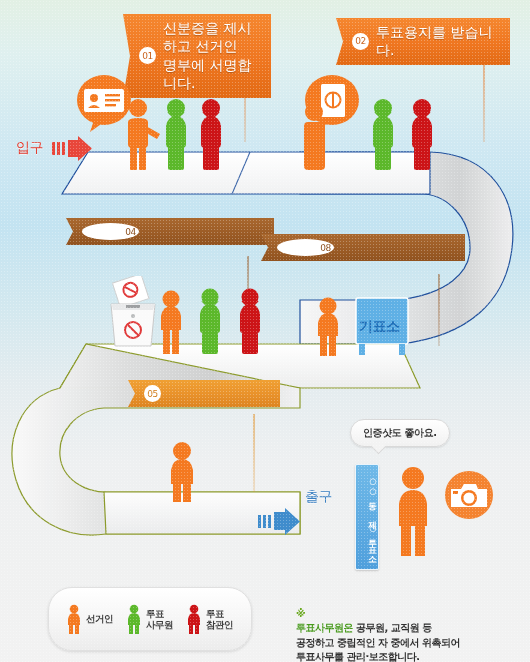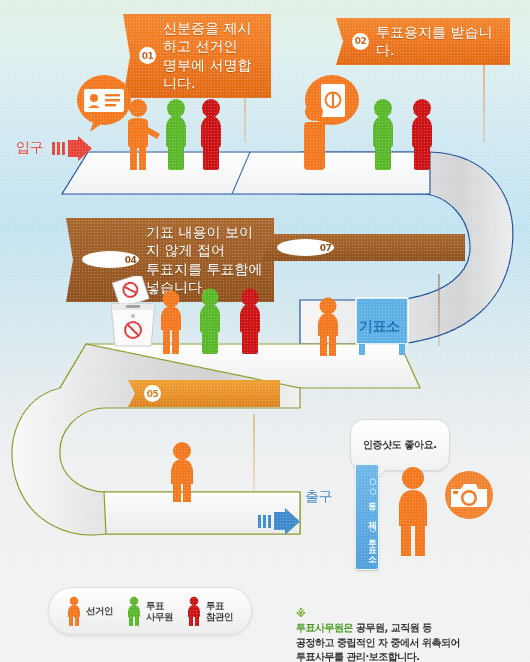"02" .num { font-weight: bold -> normal }
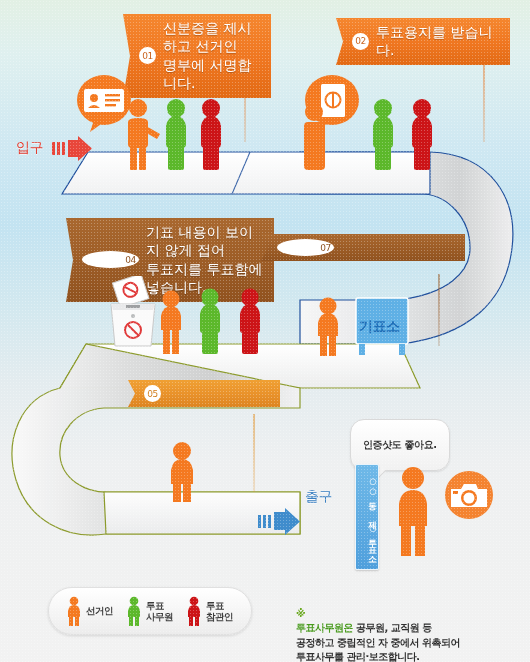"기표 내용이 보이지 않게 접어" div.txt { html: <div>기표 내용이 보이지 않게 접어 투표지를 투표함에 넣습니다.</div> -> none }
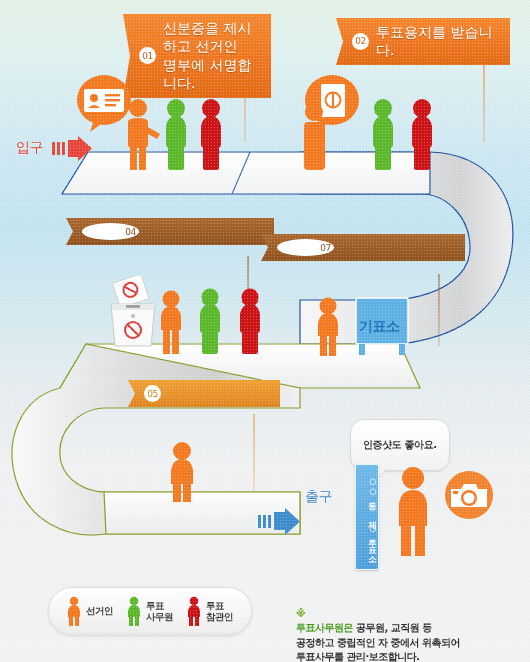"07" div.num { text: 07 -> 08 }
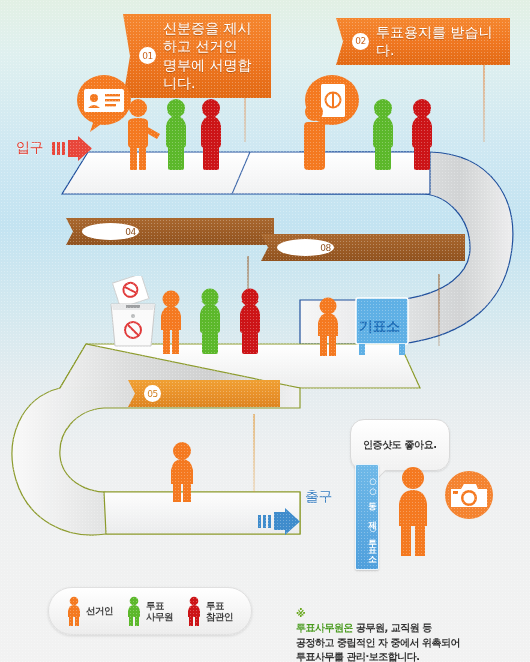"인증샷도 좋아요." .bubble { padding: 18px 12px -> 6px 12px }
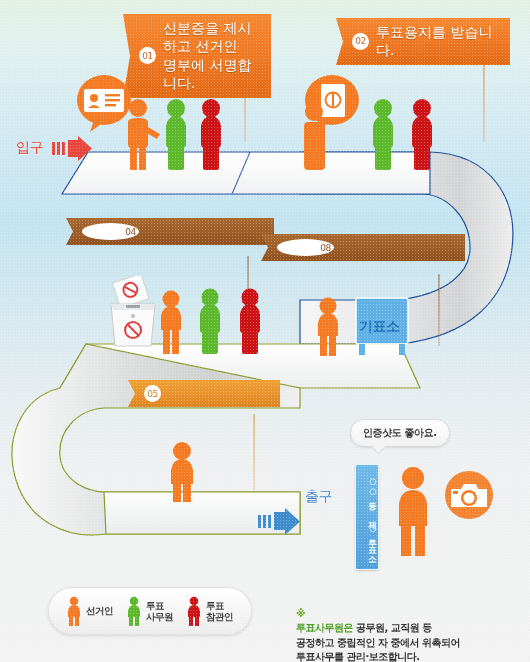"선거인" .legend { padding: 8px 18px -> 16px 18px }
